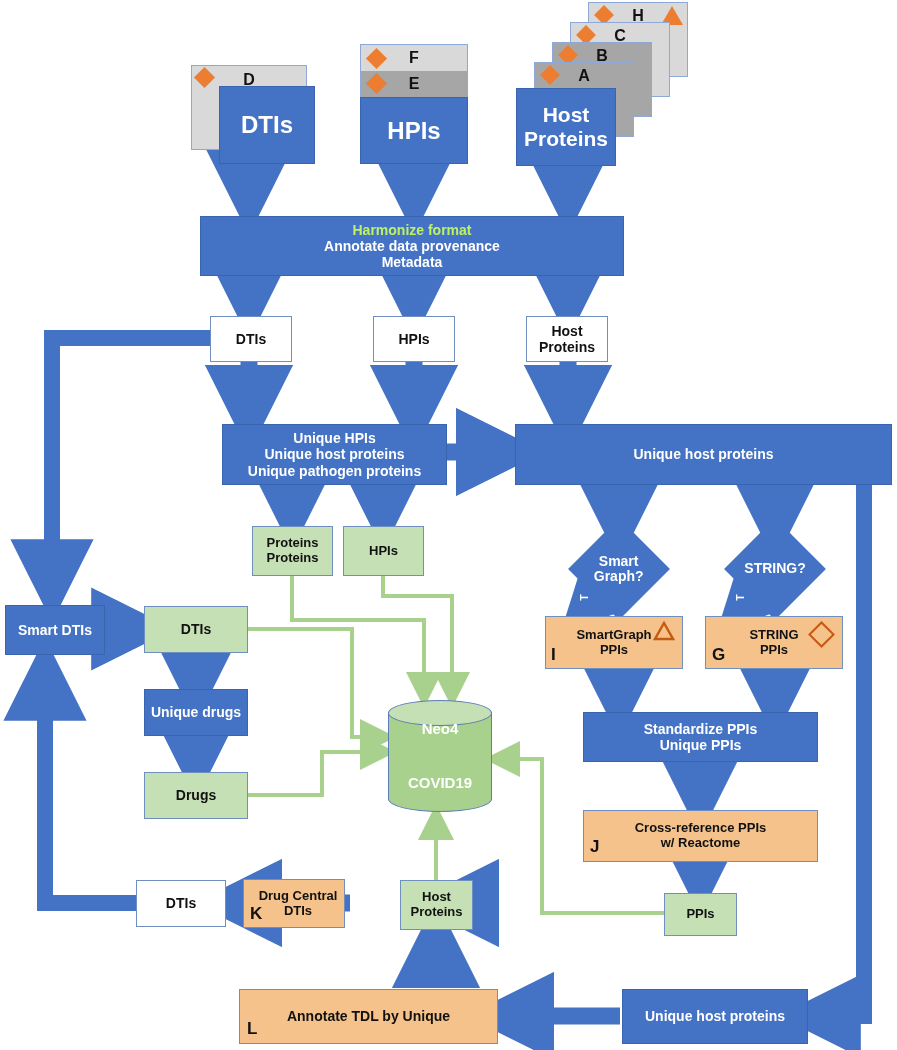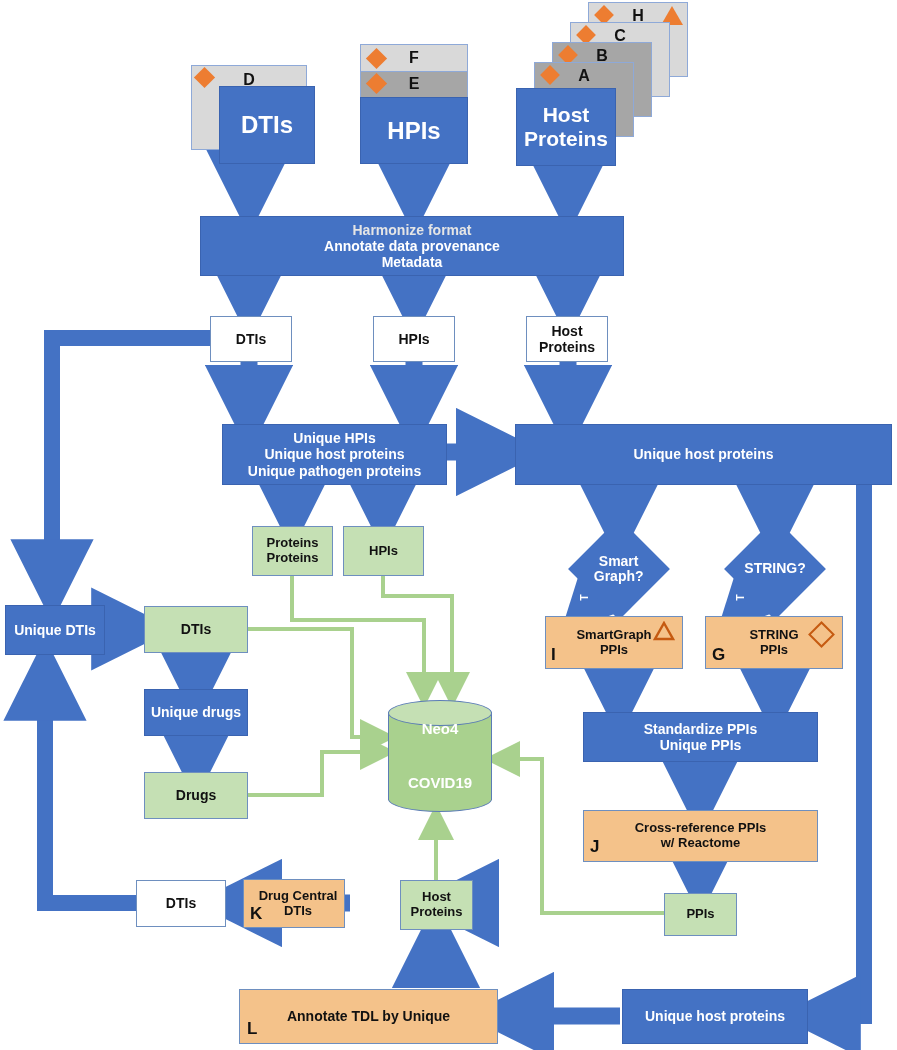"Harmonize format" span { color: #e5e5e5 -> #bef264 }
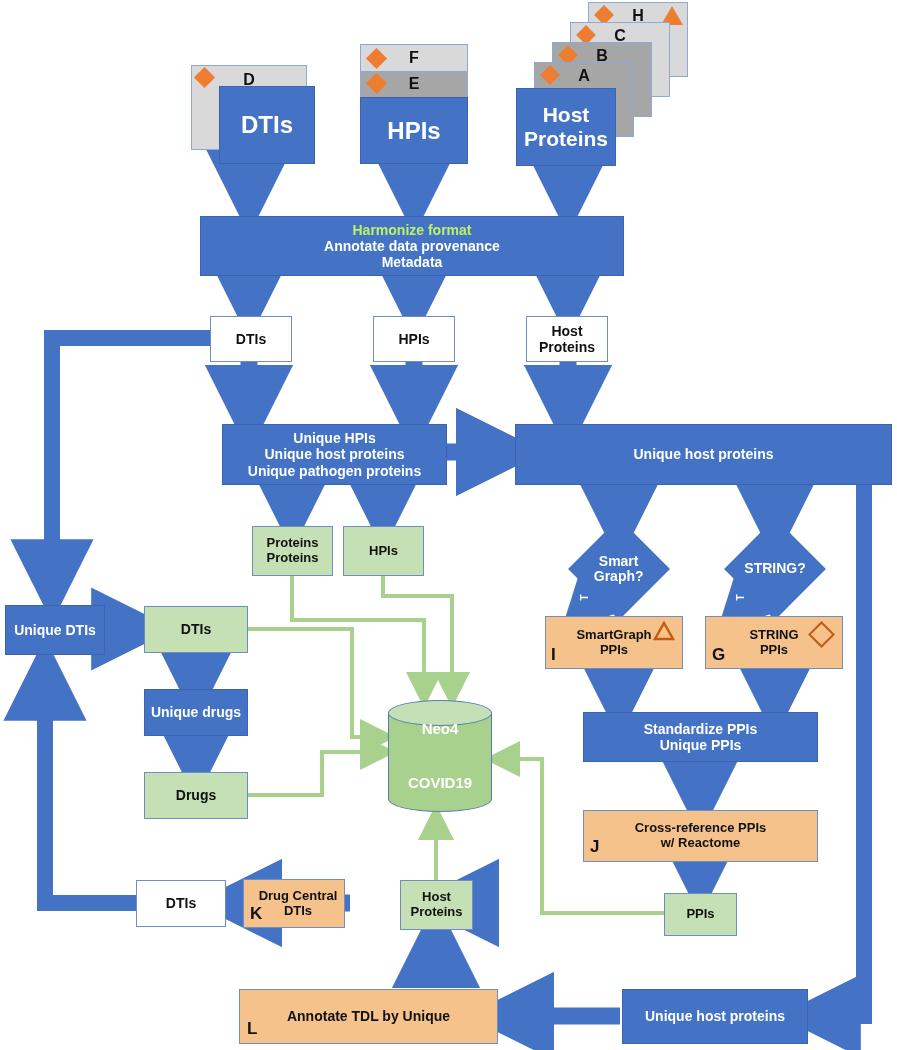"Unique DTIs" span { text: Unique -> Smart }
